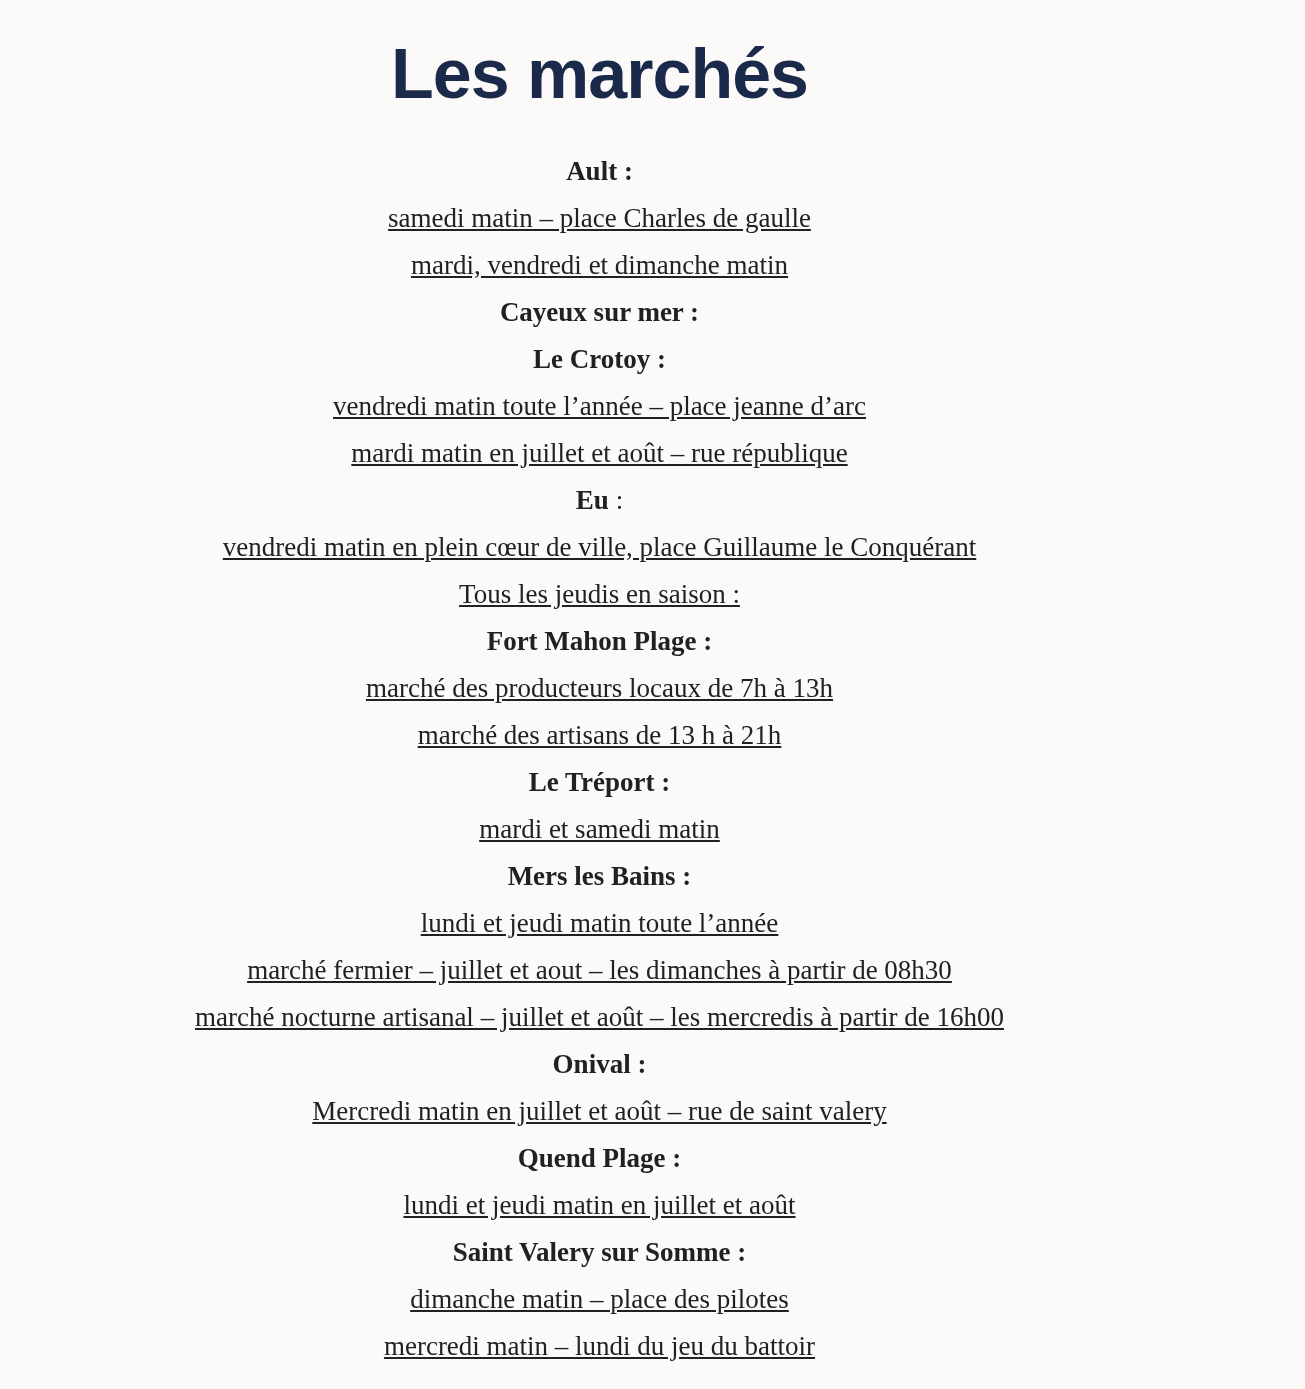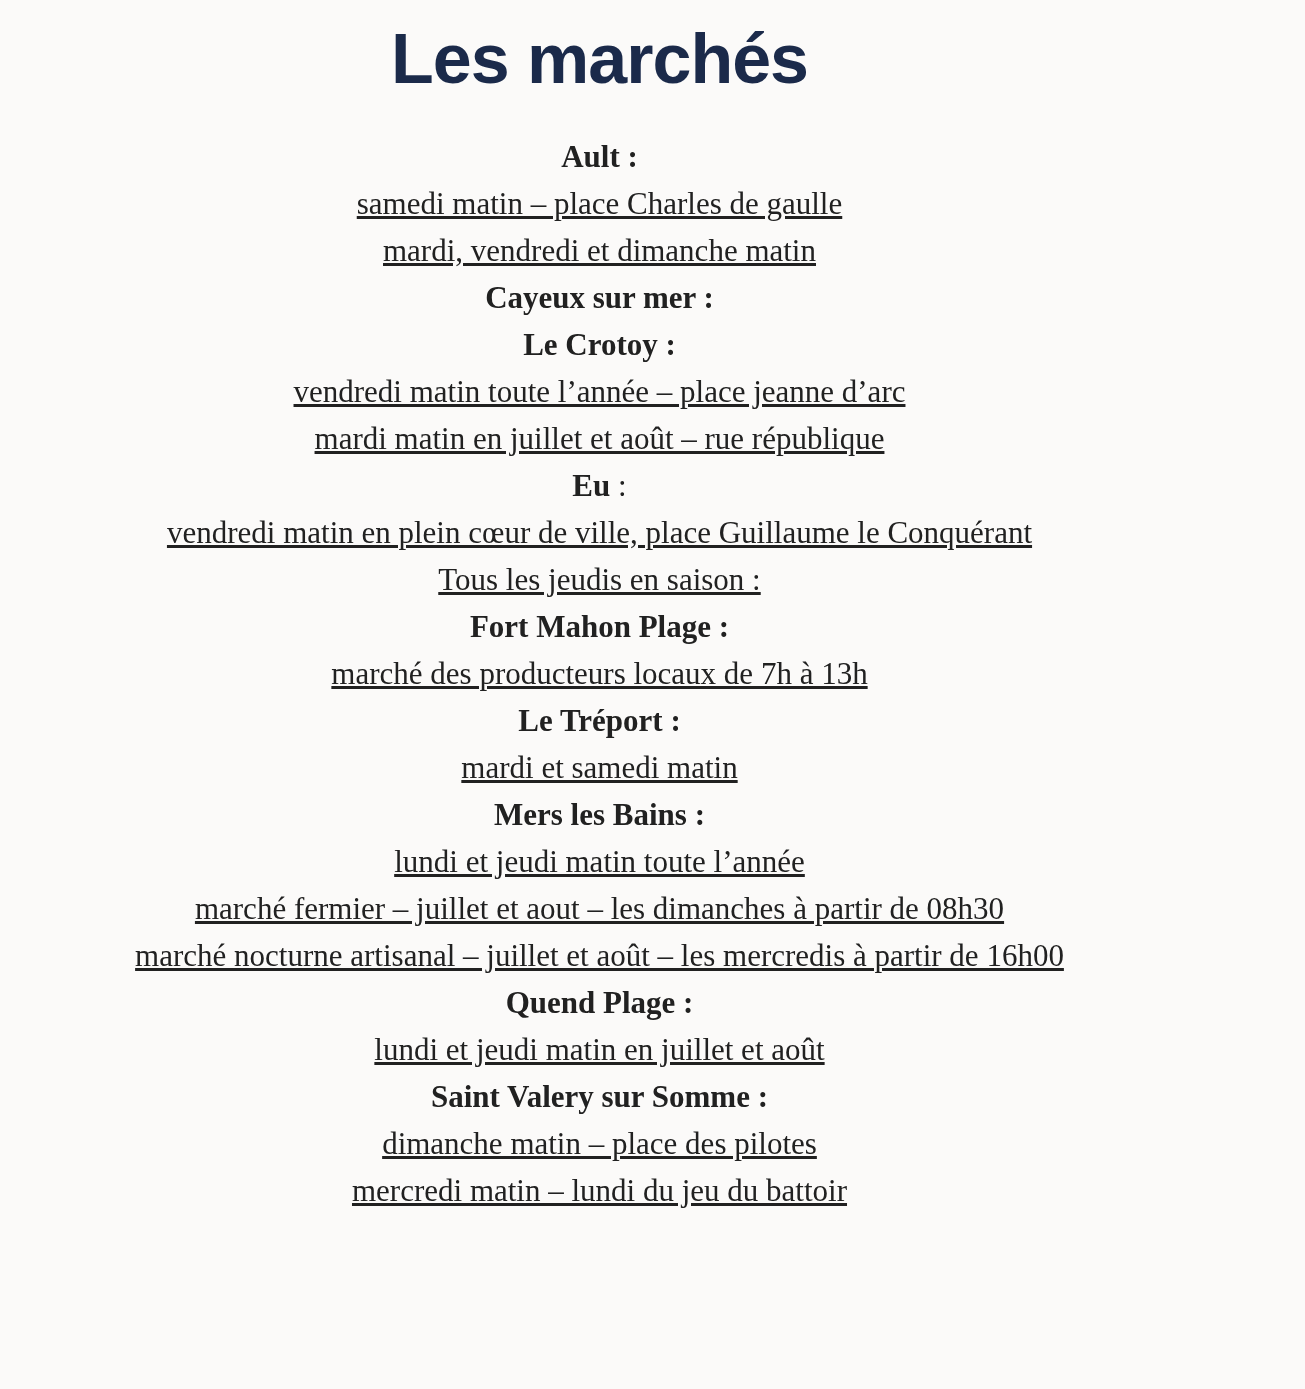"Les marchés" .page { padding-top: 17px -> 32px }
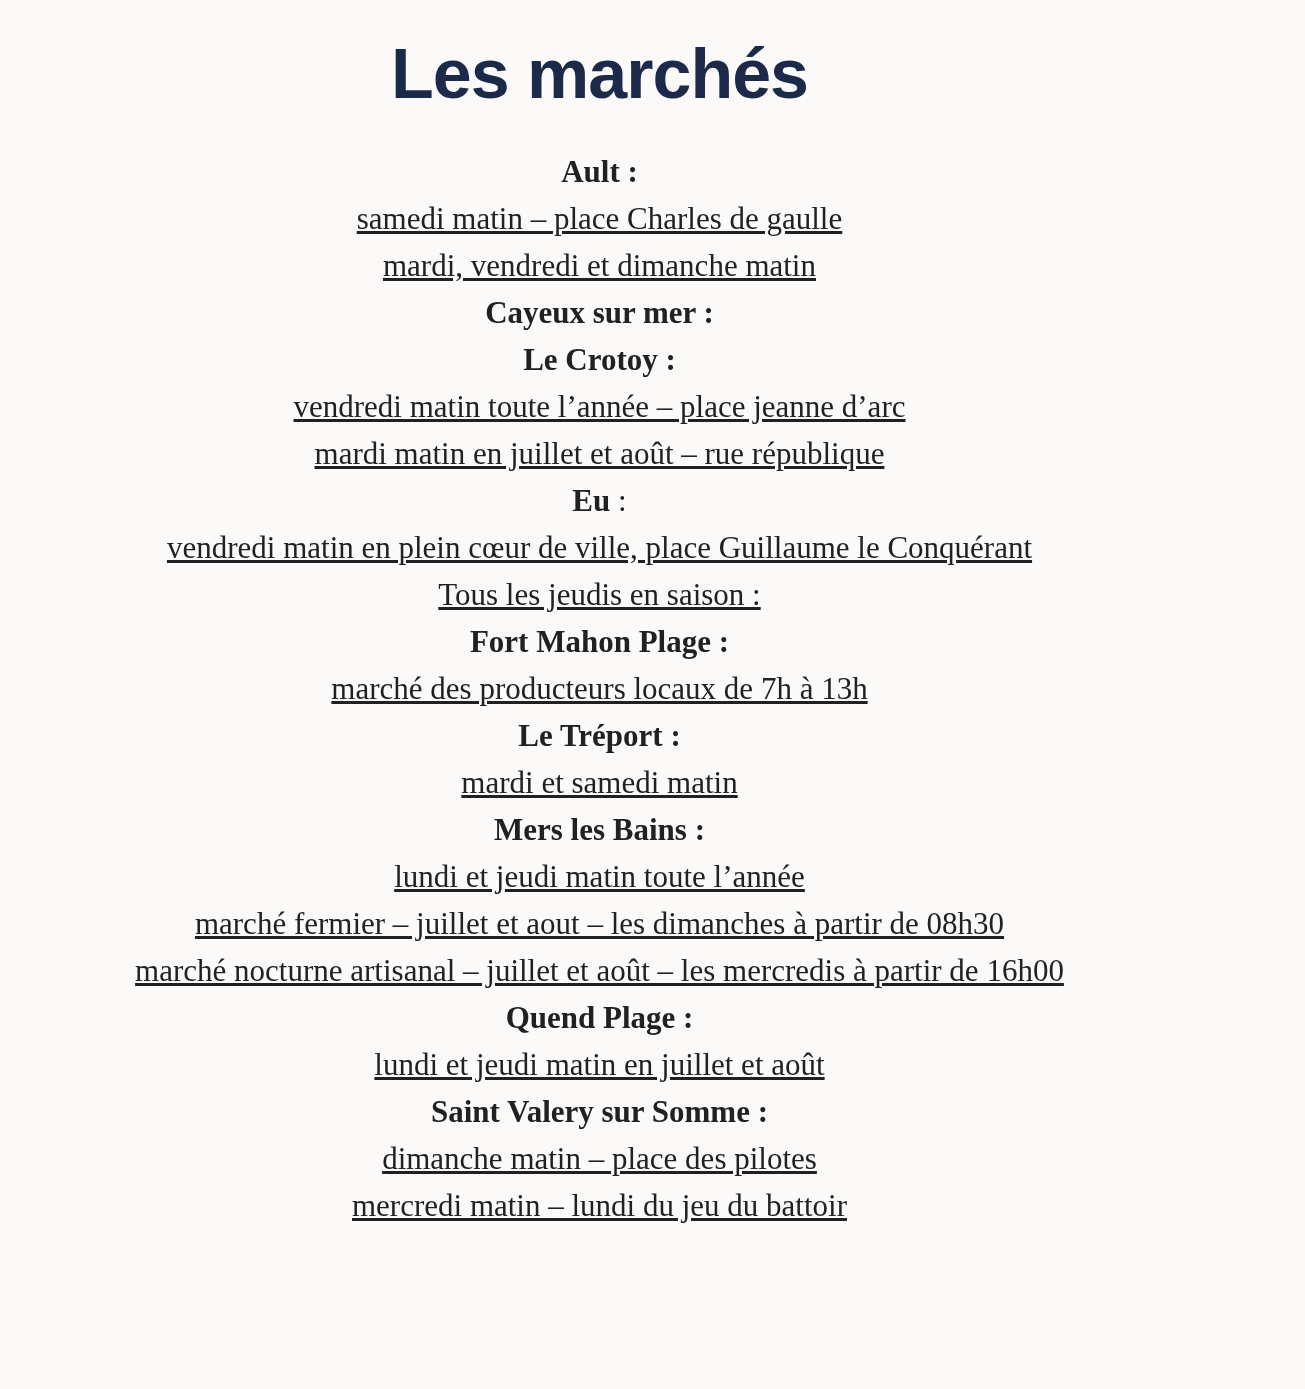"Ault :" .line { font-size: 31px -> 27px }
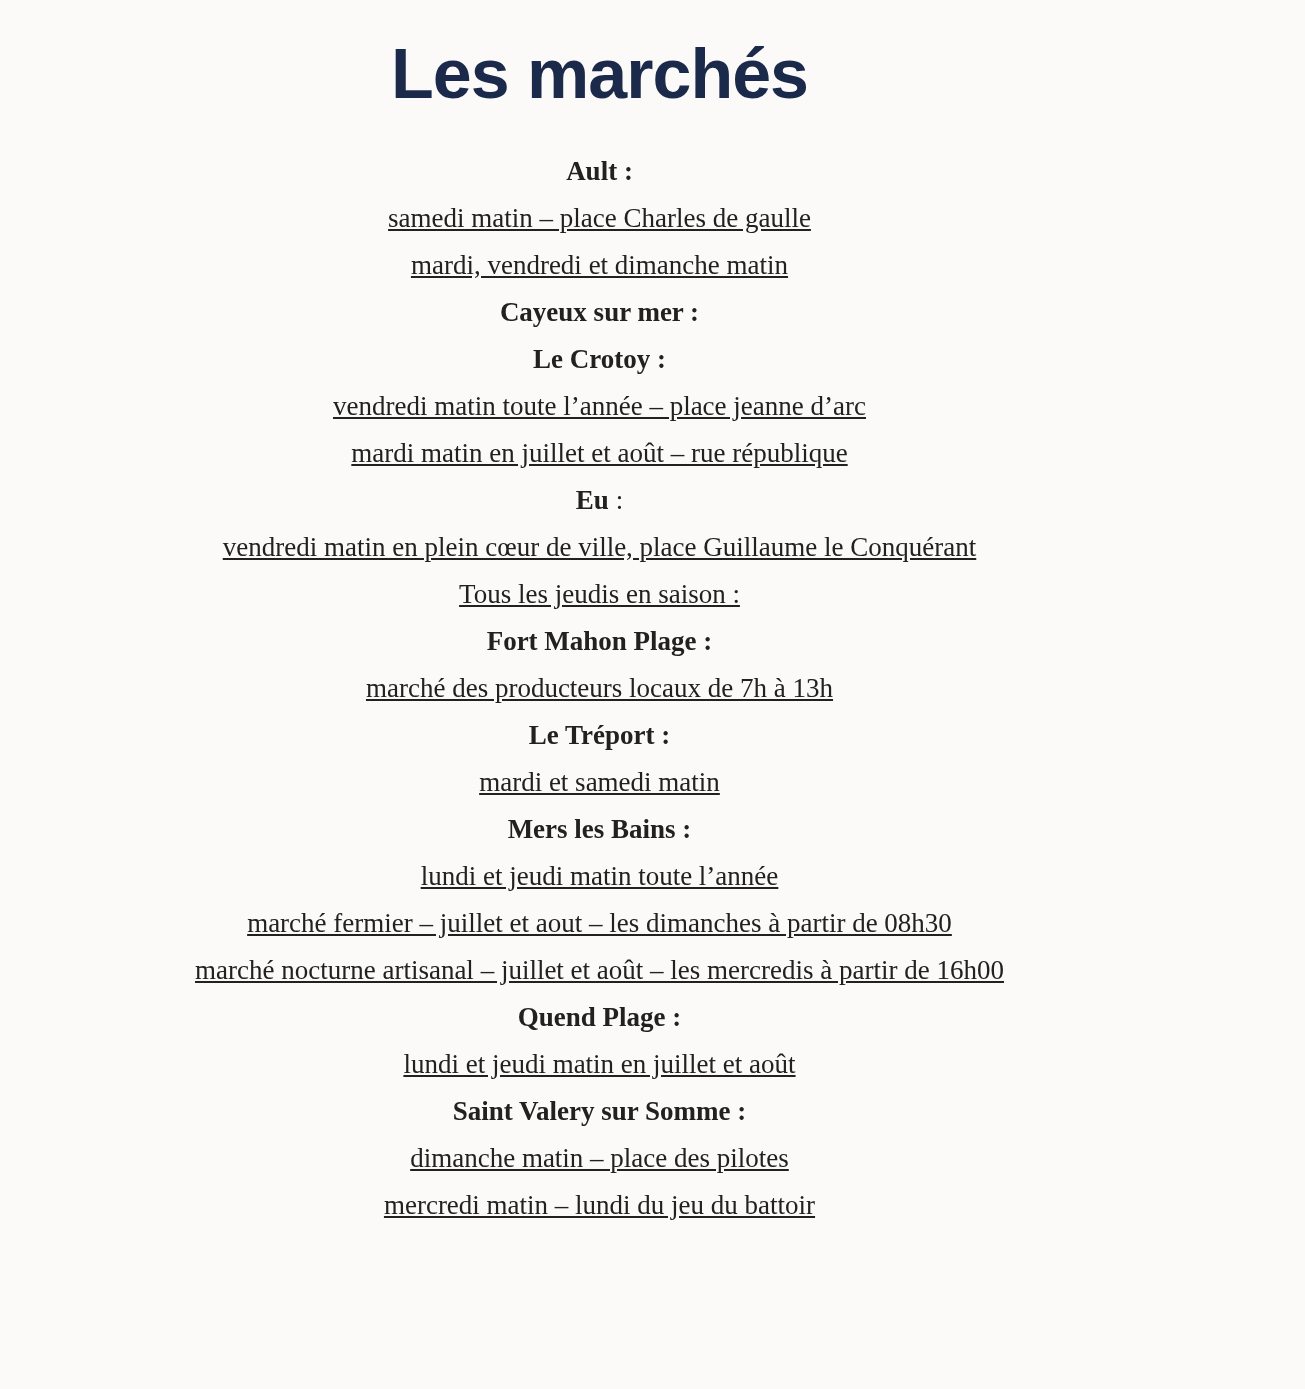"marché des artisans de 13" div.line { html: none -> <div>marché des artisans de 13 h à 21h</div> }
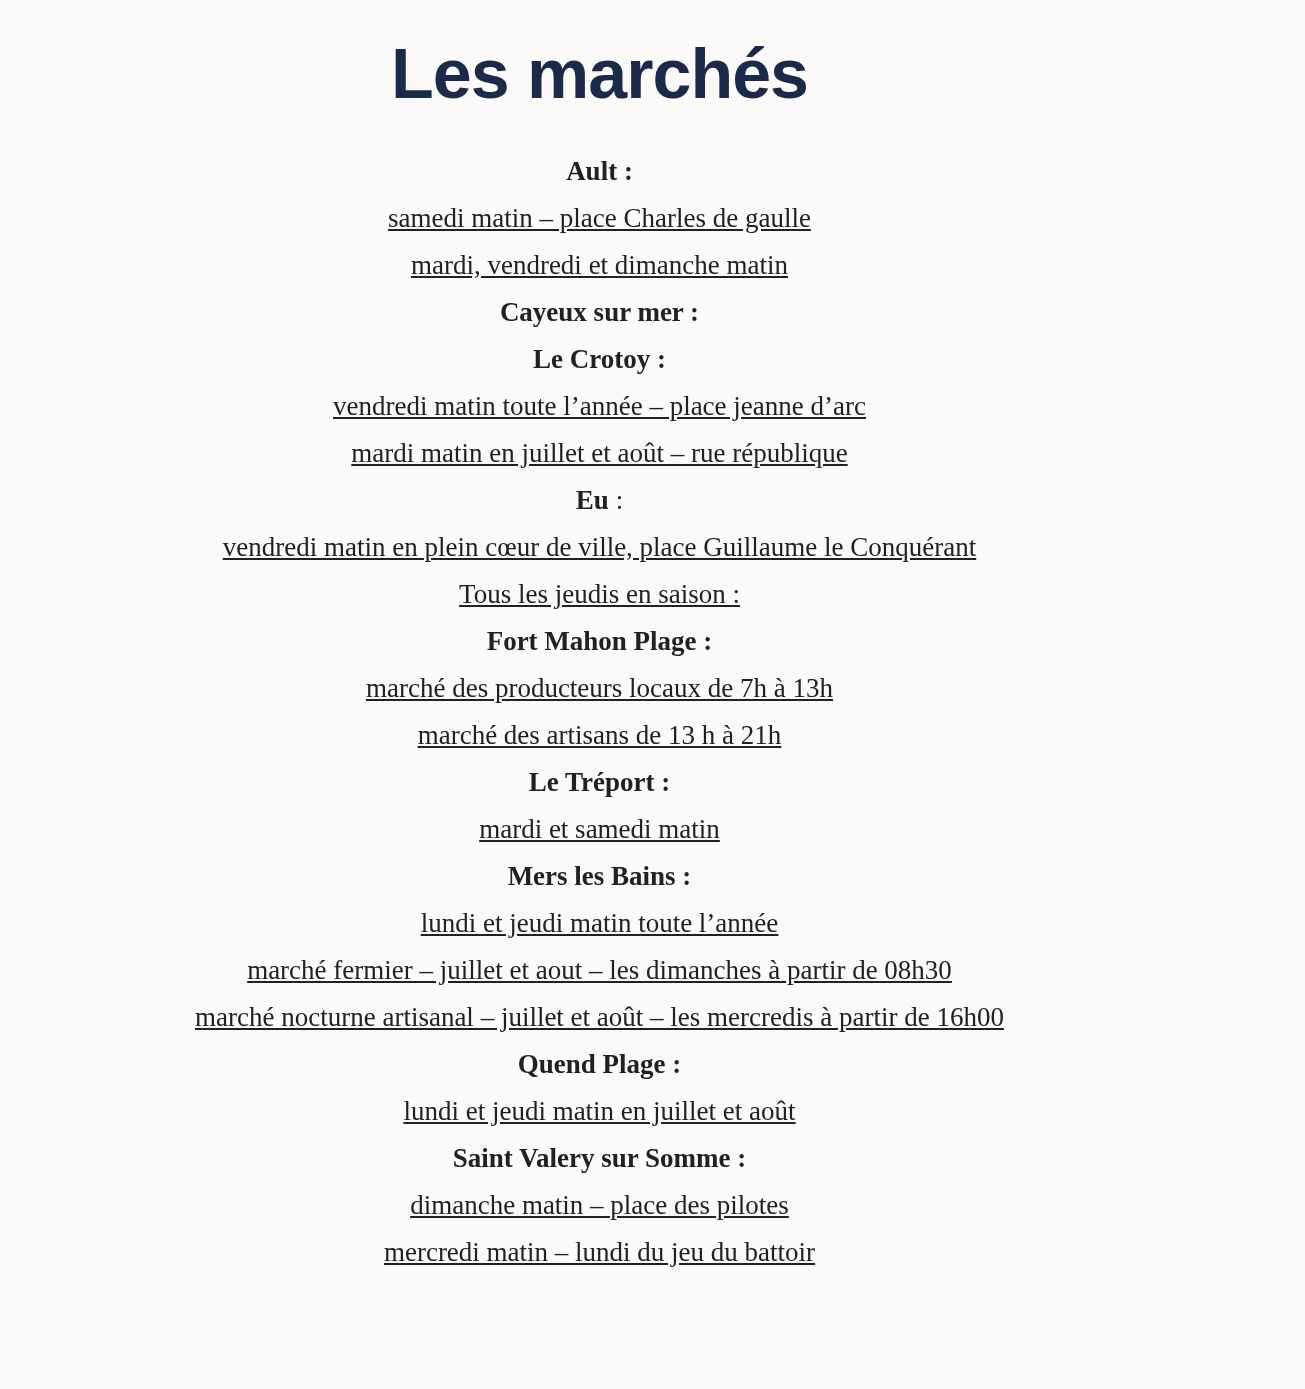"Onival :" section.market-section { html: none -> <section> <div><span>Onival :</span><span></span></div> <div>Mercredi matin en juillet et août – rue de saint valery</div> </section> }
